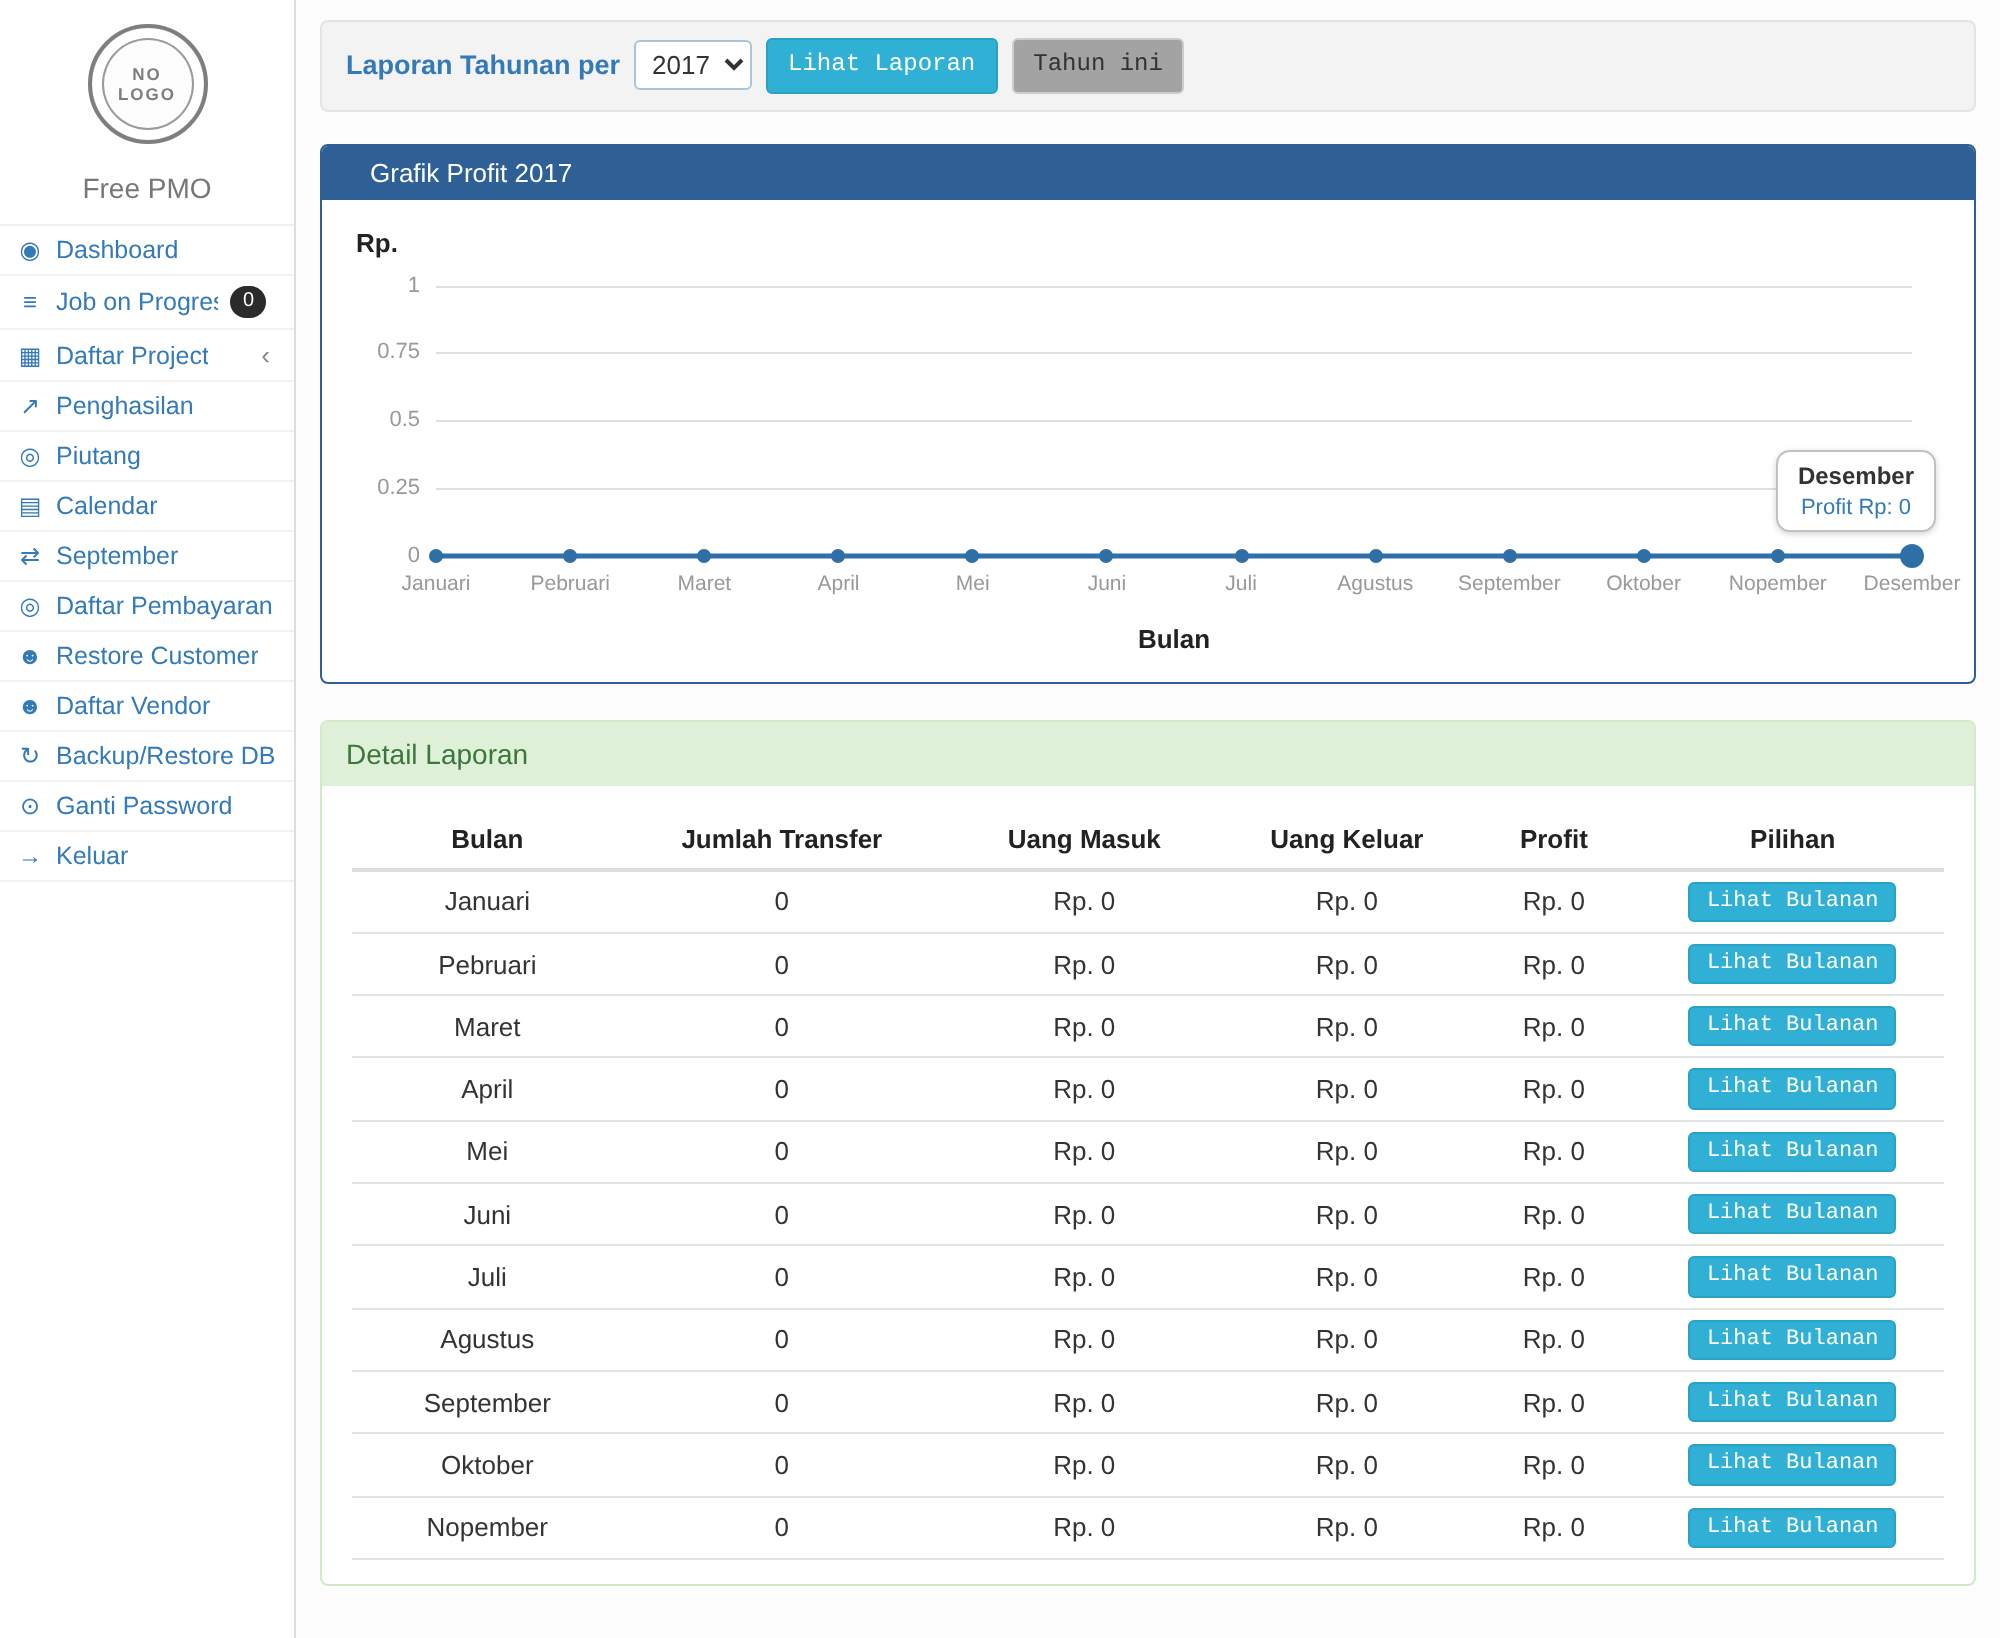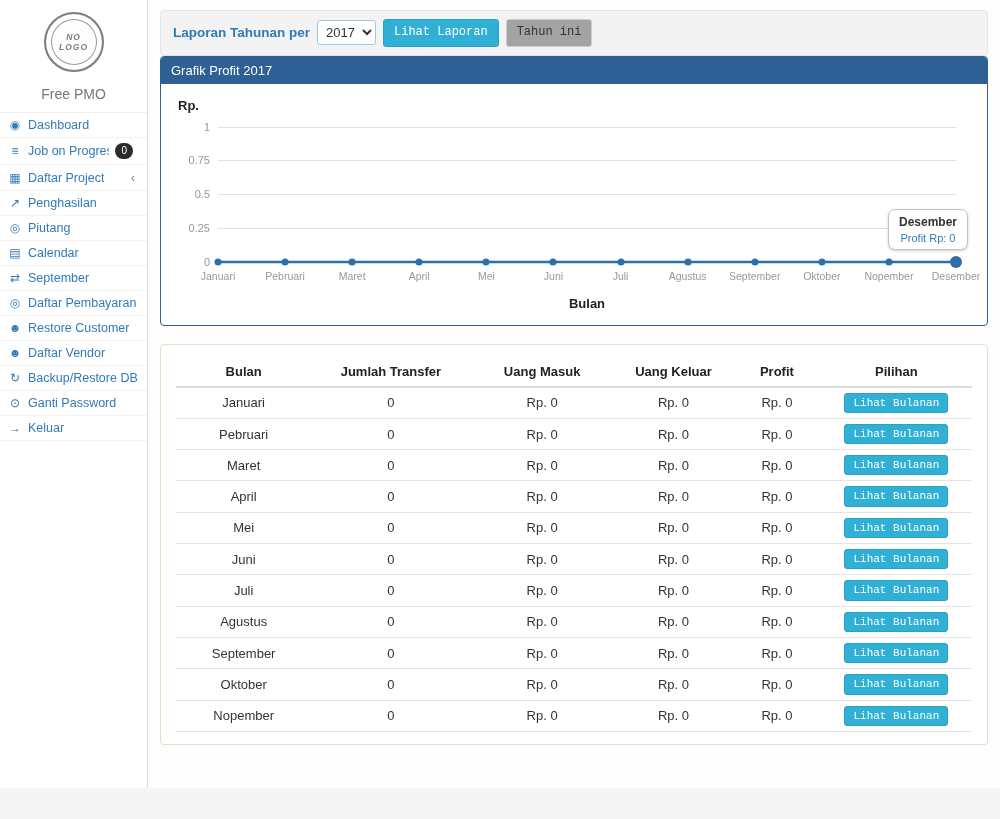"NO" .logo-circle { font-style: italic -> none }
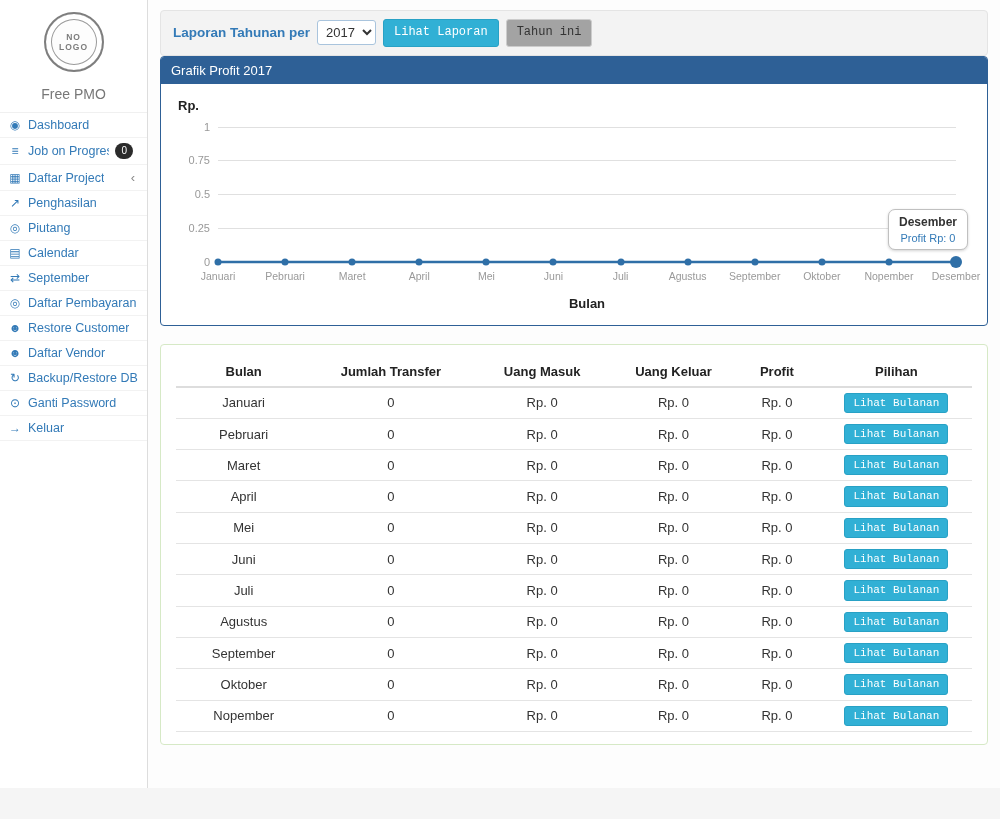"Laporan Tahunan per" .filter-well { margin-bottom: none -> 16px }
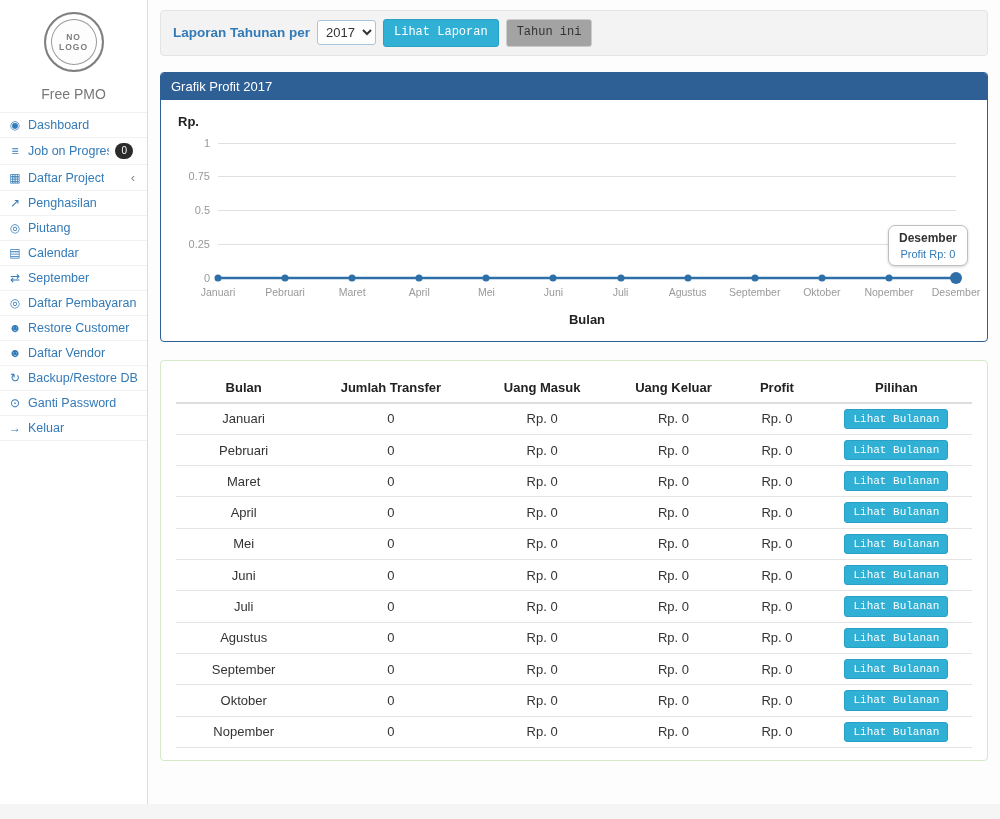"Grafik Profit 2017" .panel-primary .panel-heading { padding: 6px 10px -> 6px 24px }
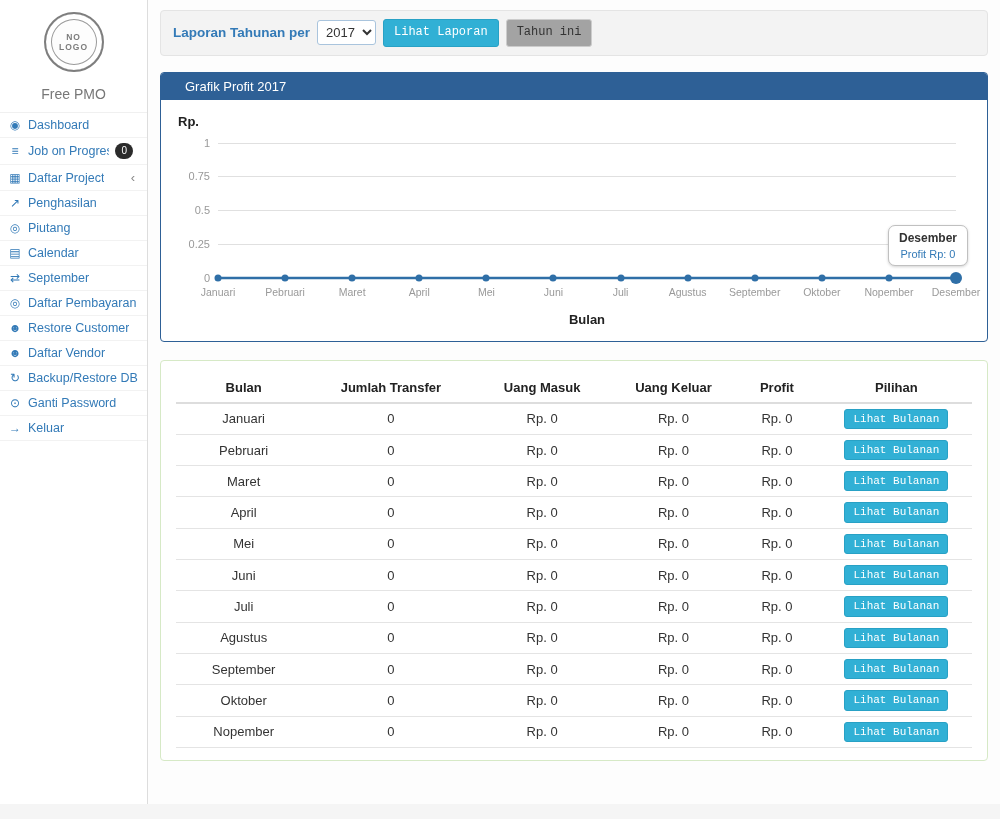"Detail Laporan" div.panel-heading { html: none -> <div>Detail Laporan</div> }
